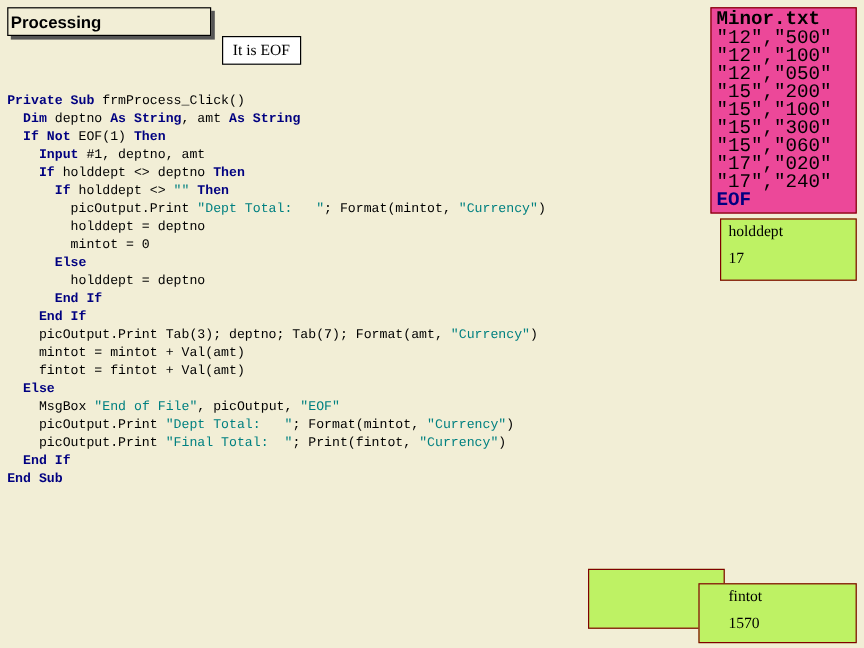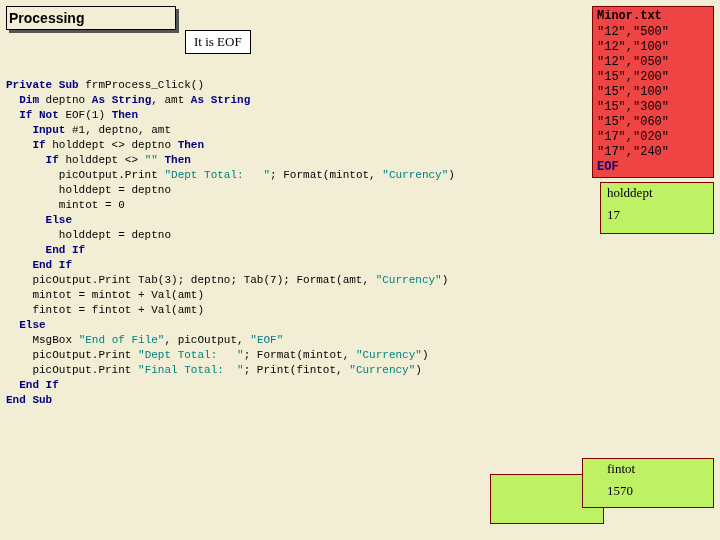"Minor.txt" .file-box { background: #ef4444 -> #ec4899; font-size: 12px -> 16px }
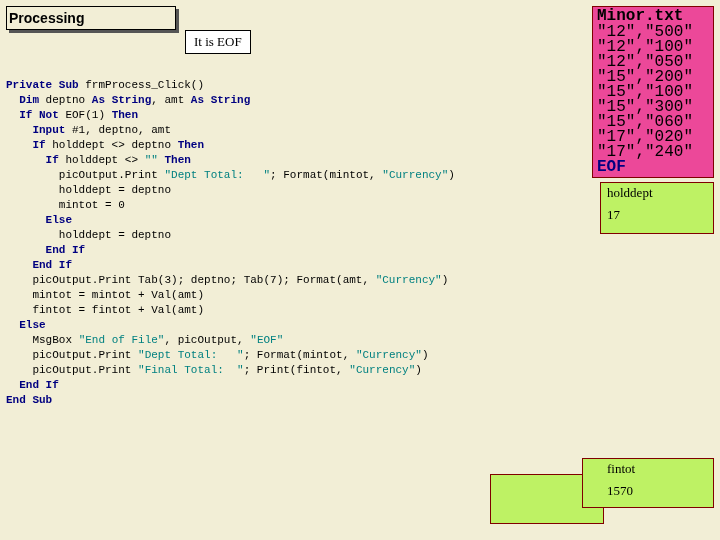"fintot" .fintot-box { bottom: 32px -> 4px }
